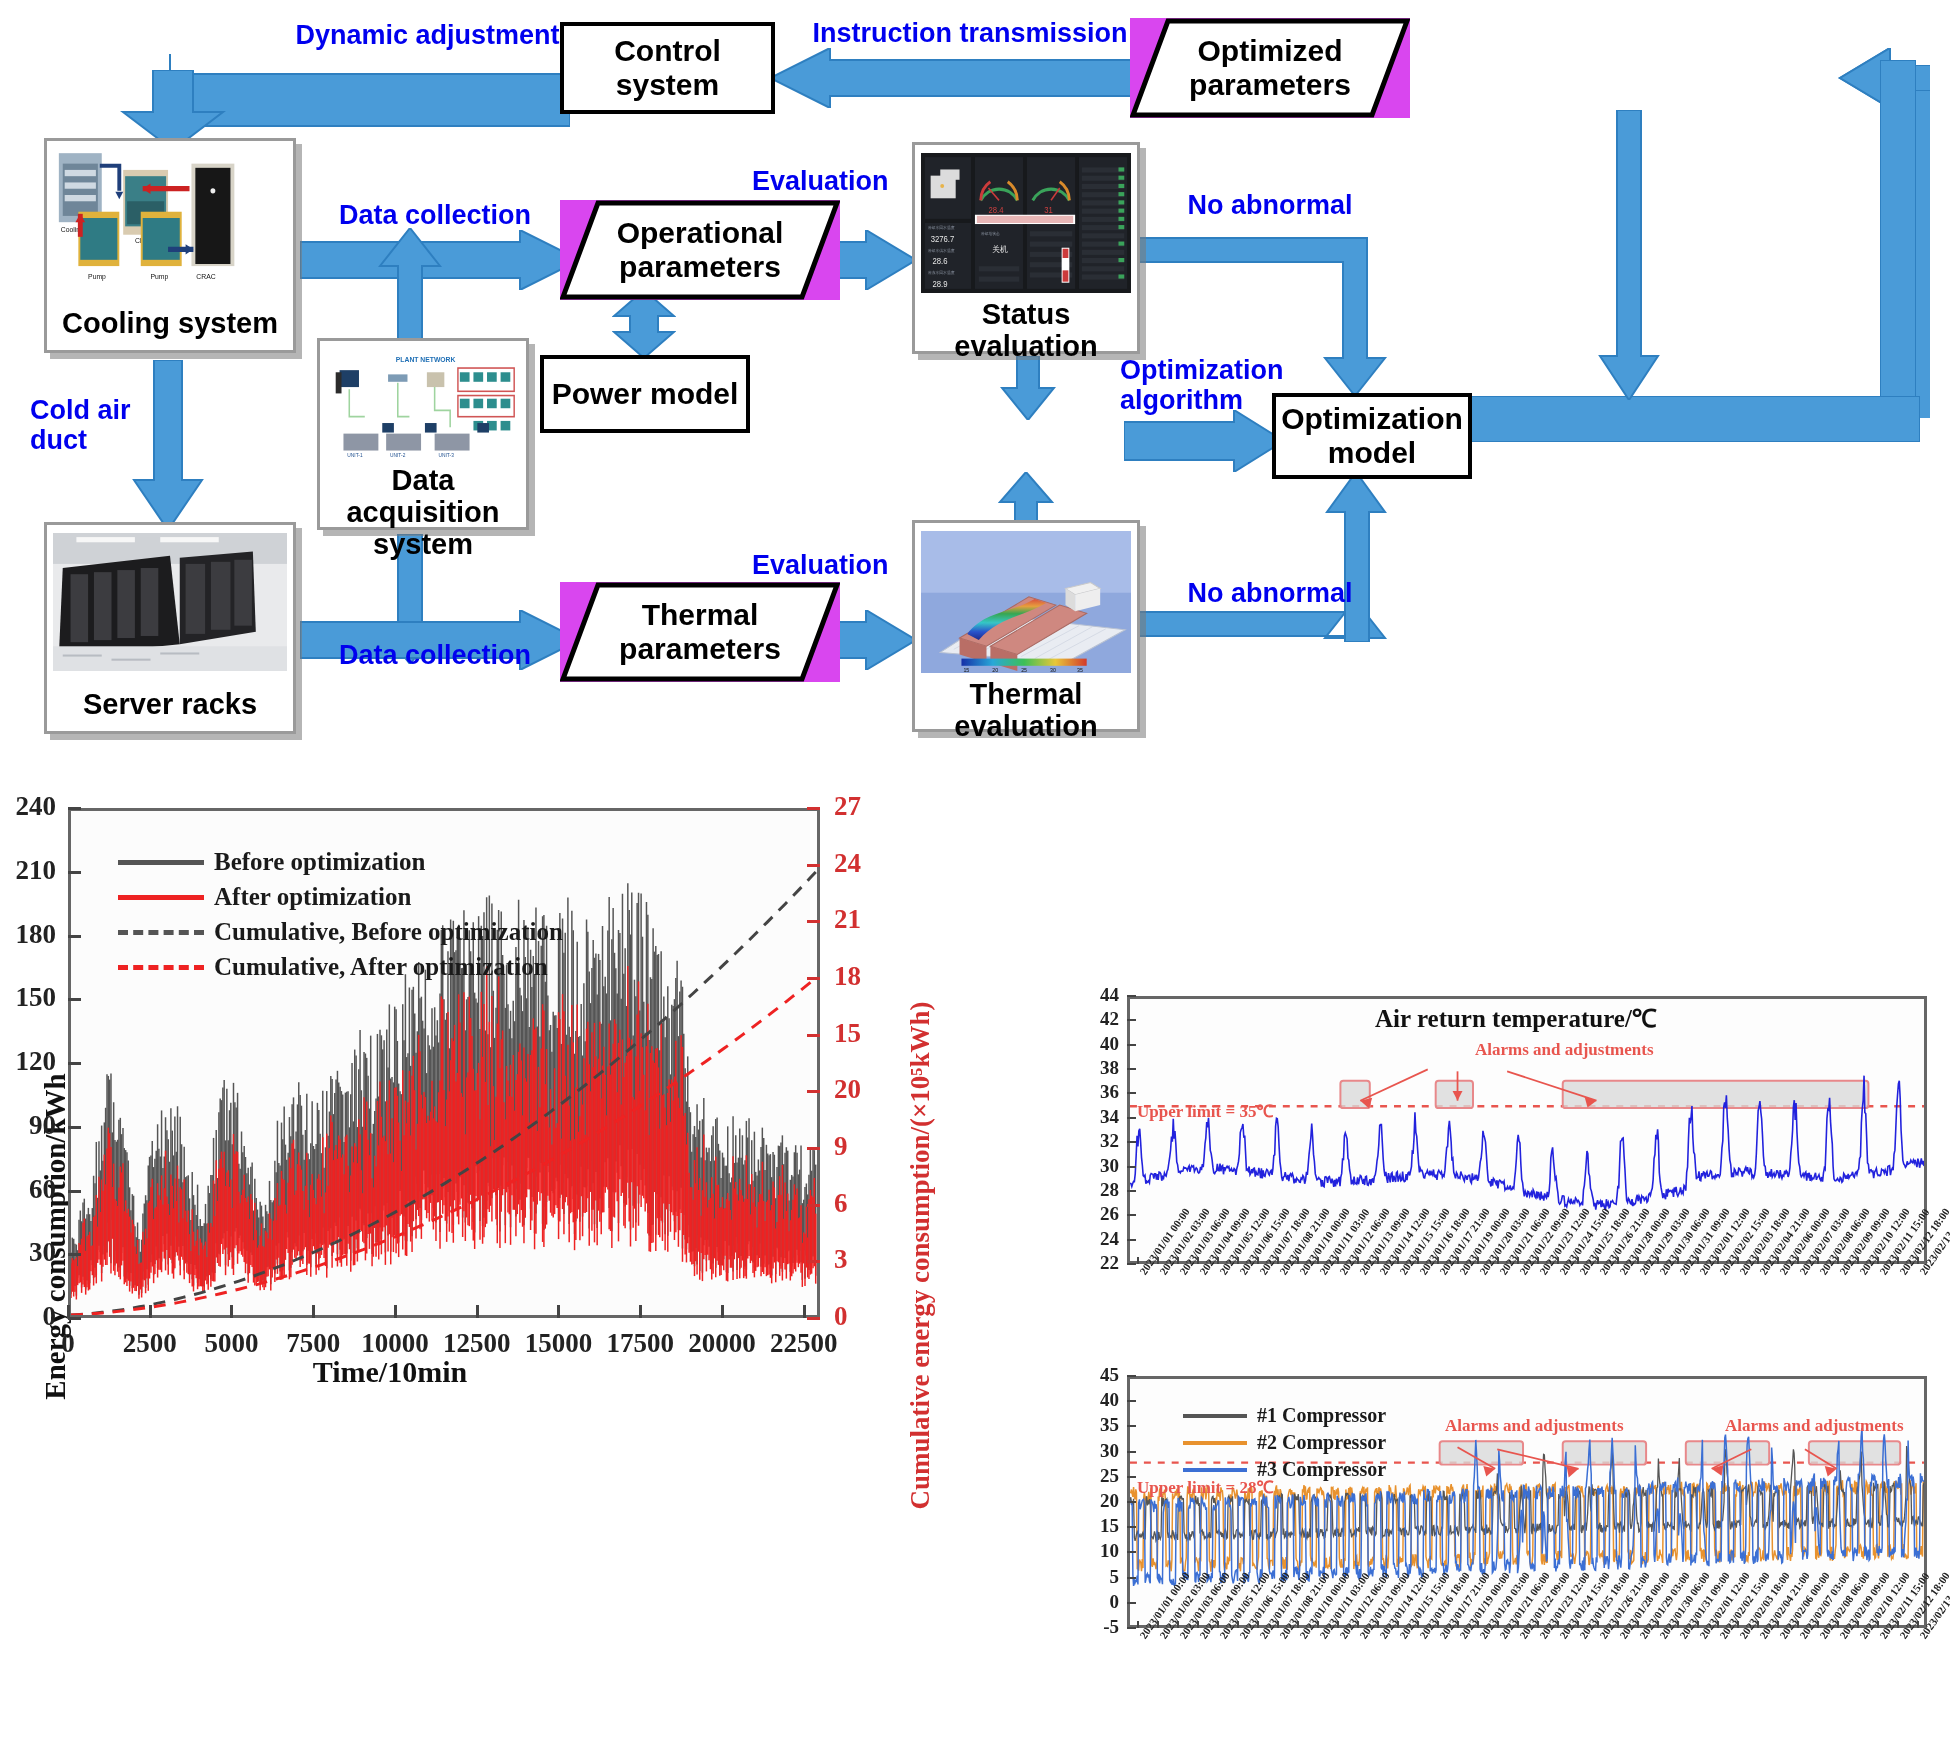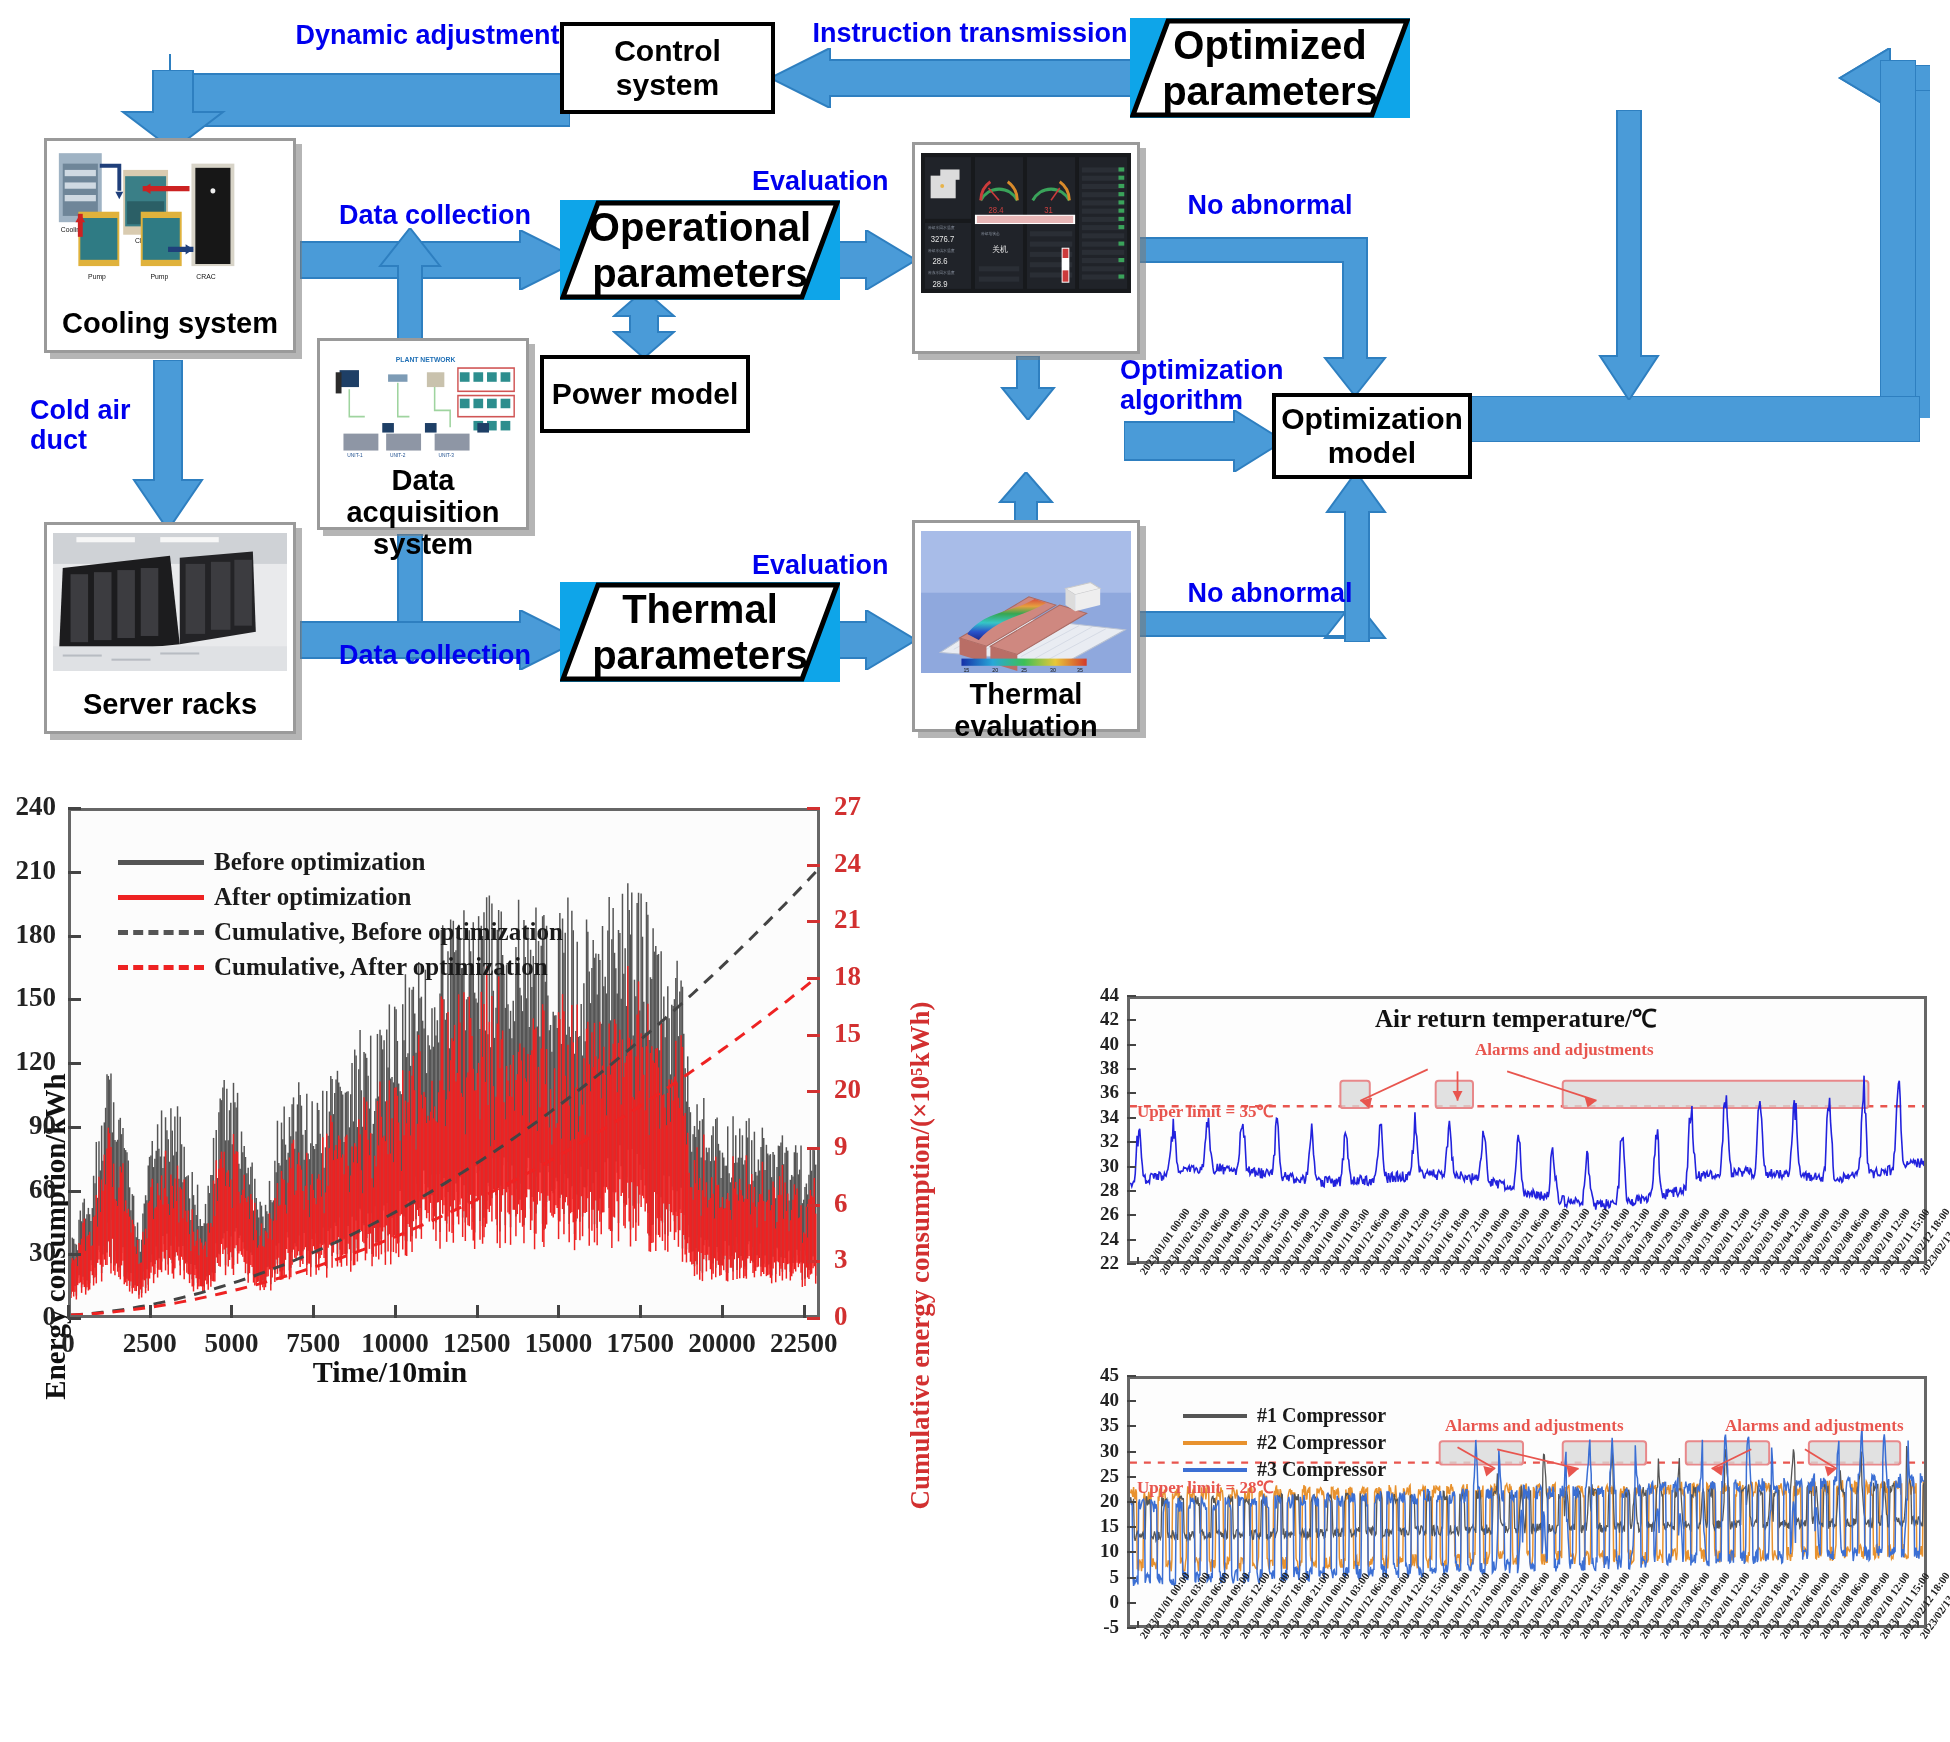"Optimized" .para { background: #0ea5e9 -> #d946ef; font-size: 40px -> 30px }
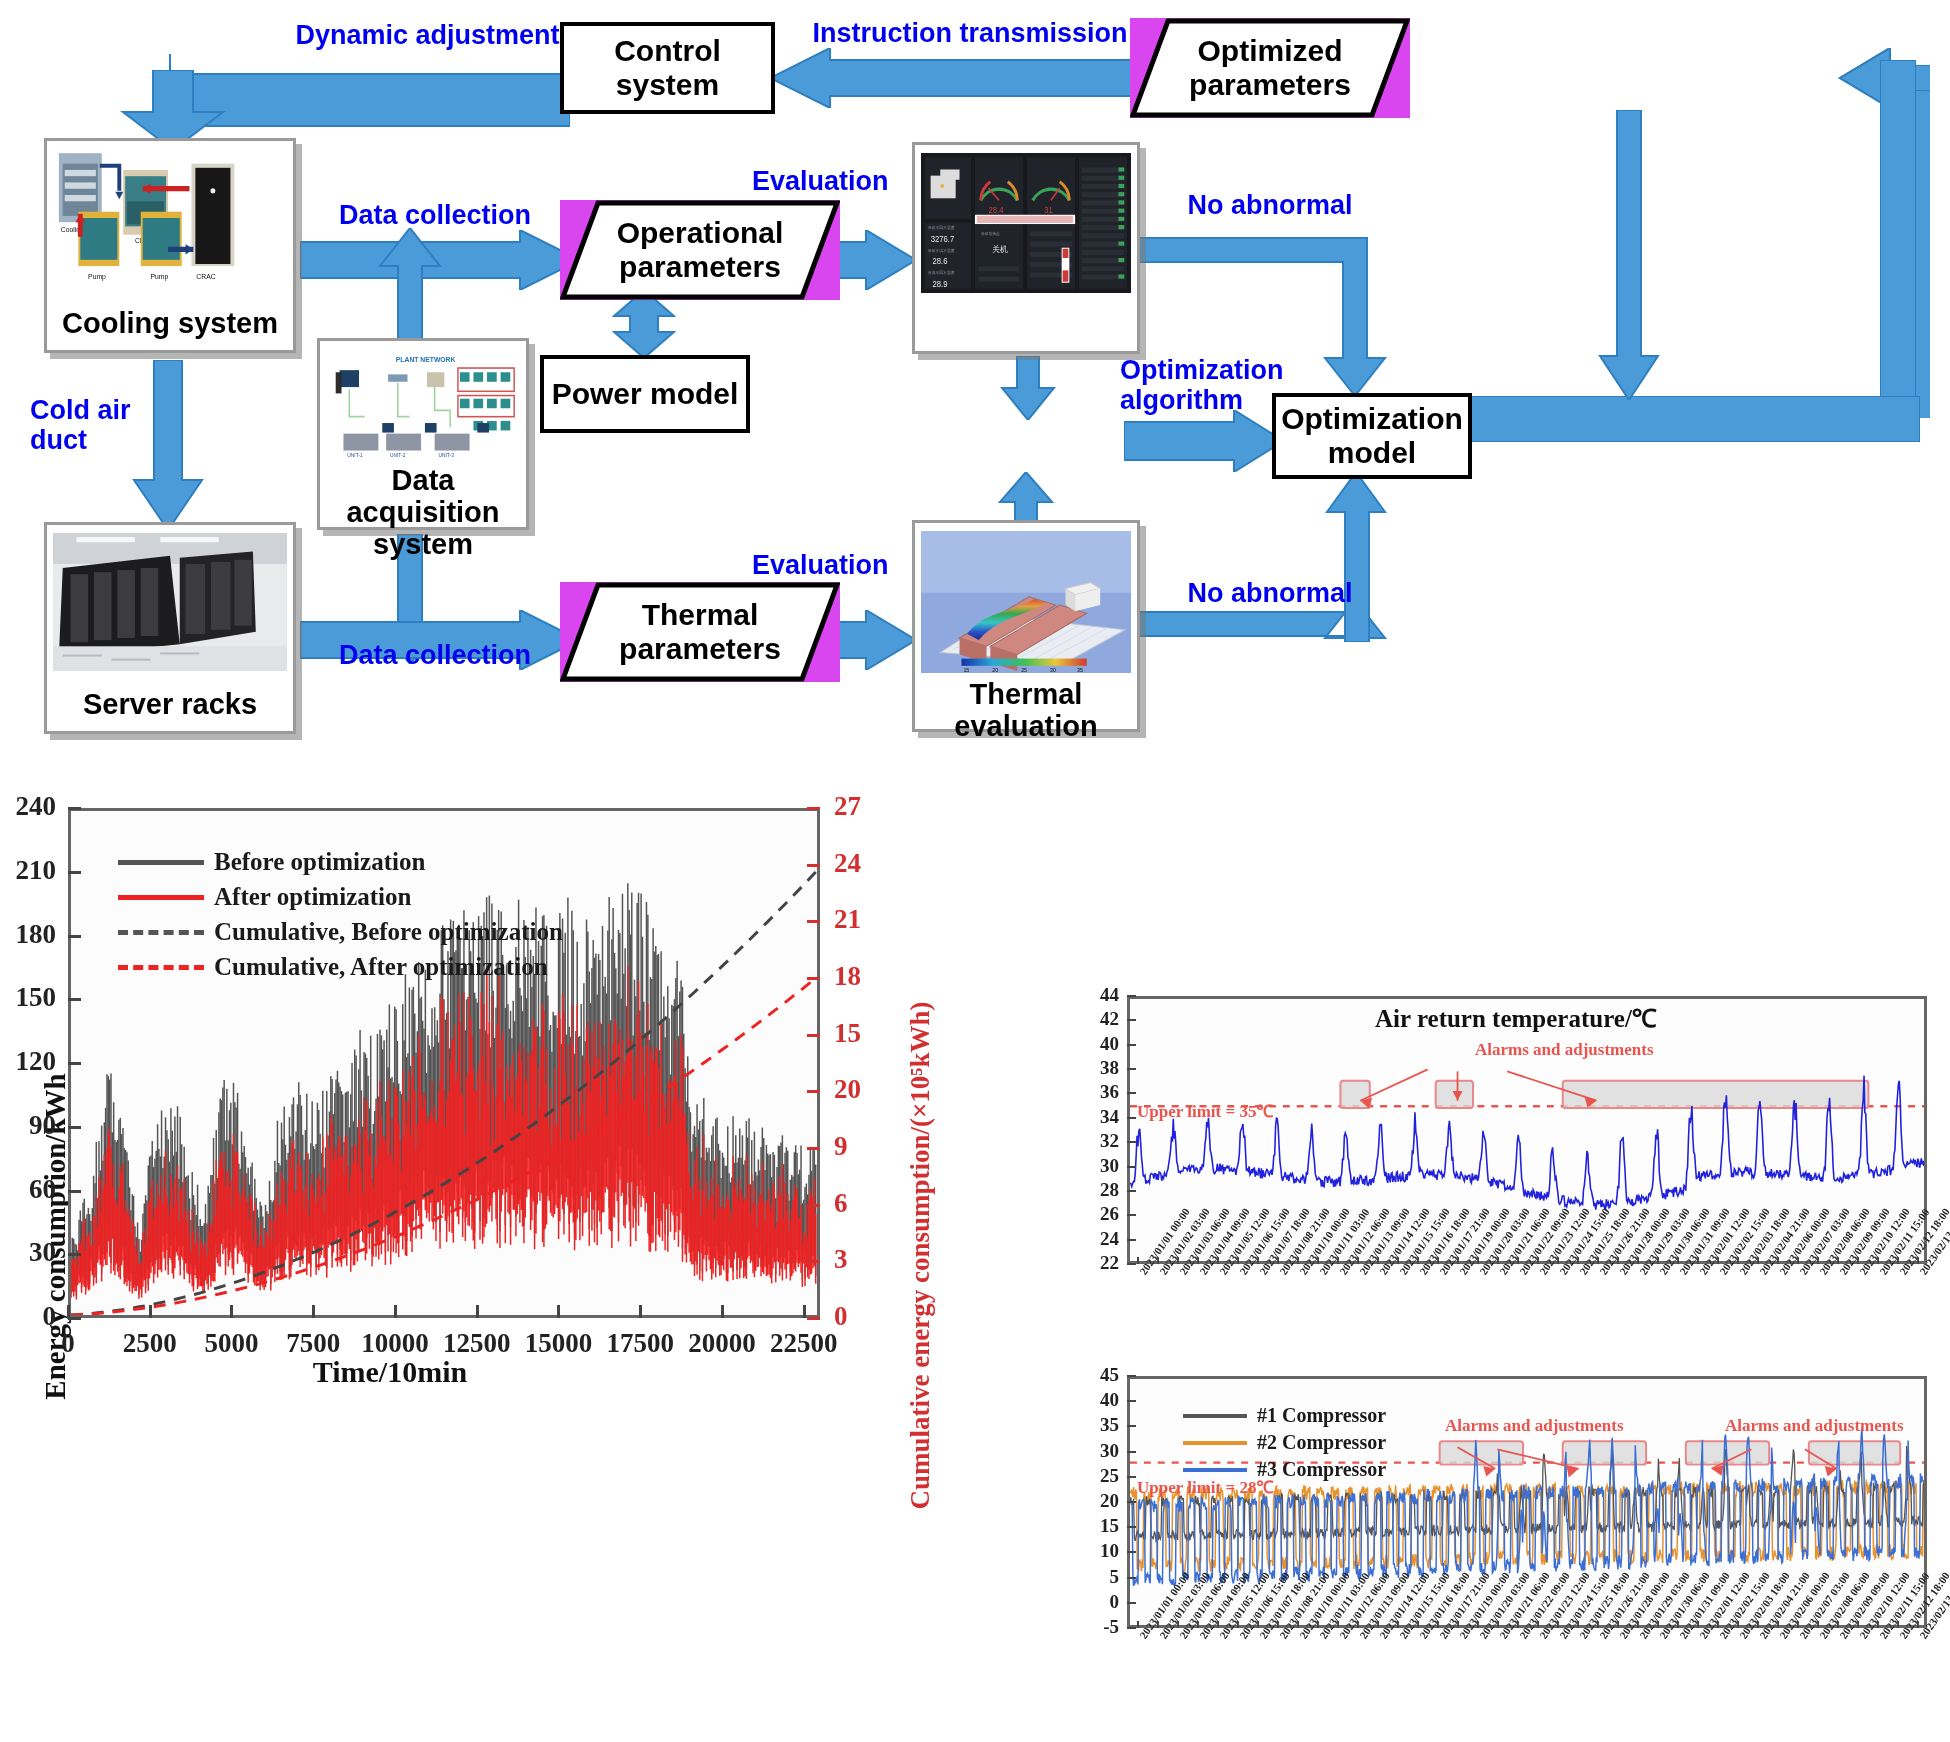"Status evaluation" div.cap { html: none -> <div>Status evaluation</div> }
